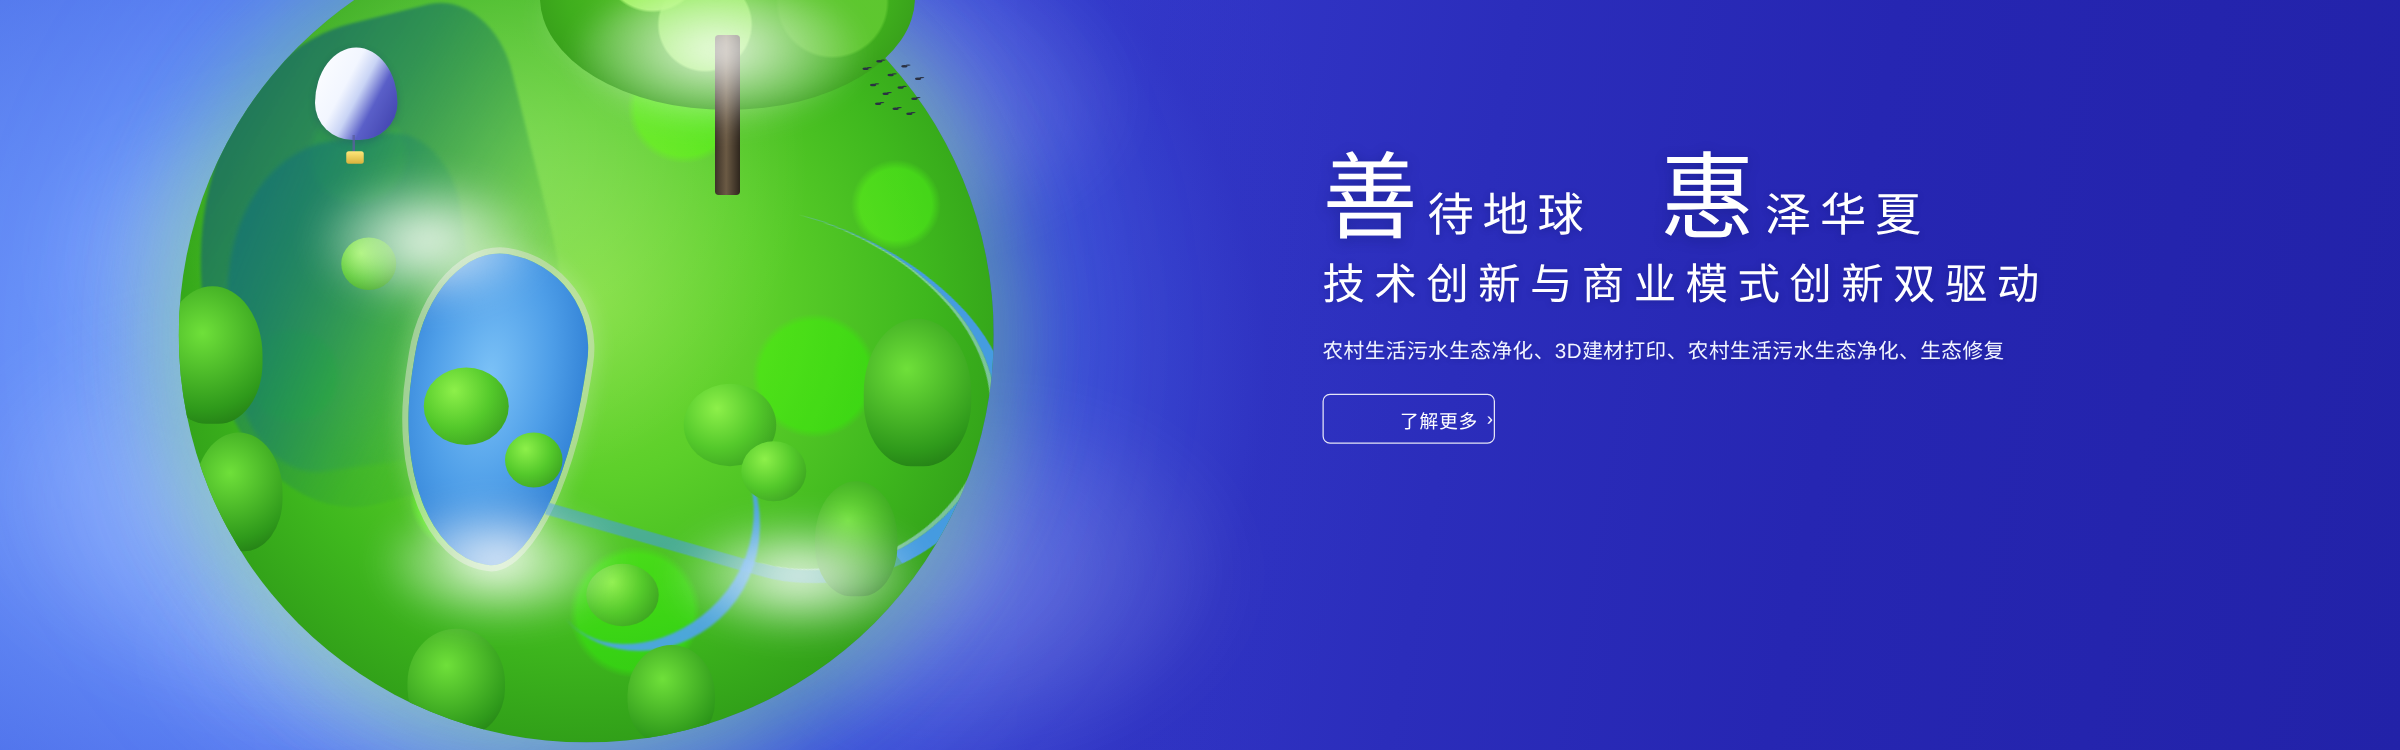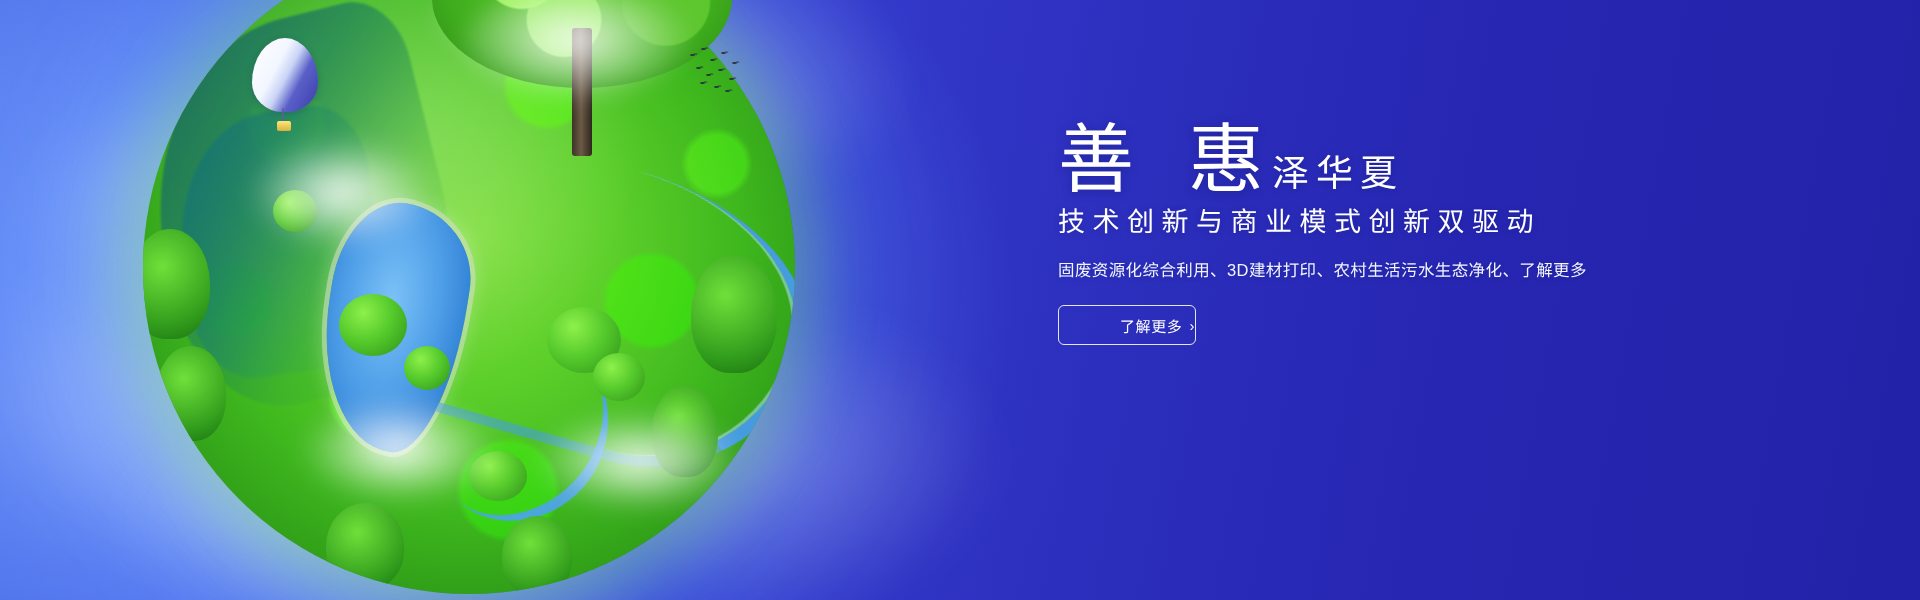"待地球" span.small { html: none -> <span>待地球</span> }
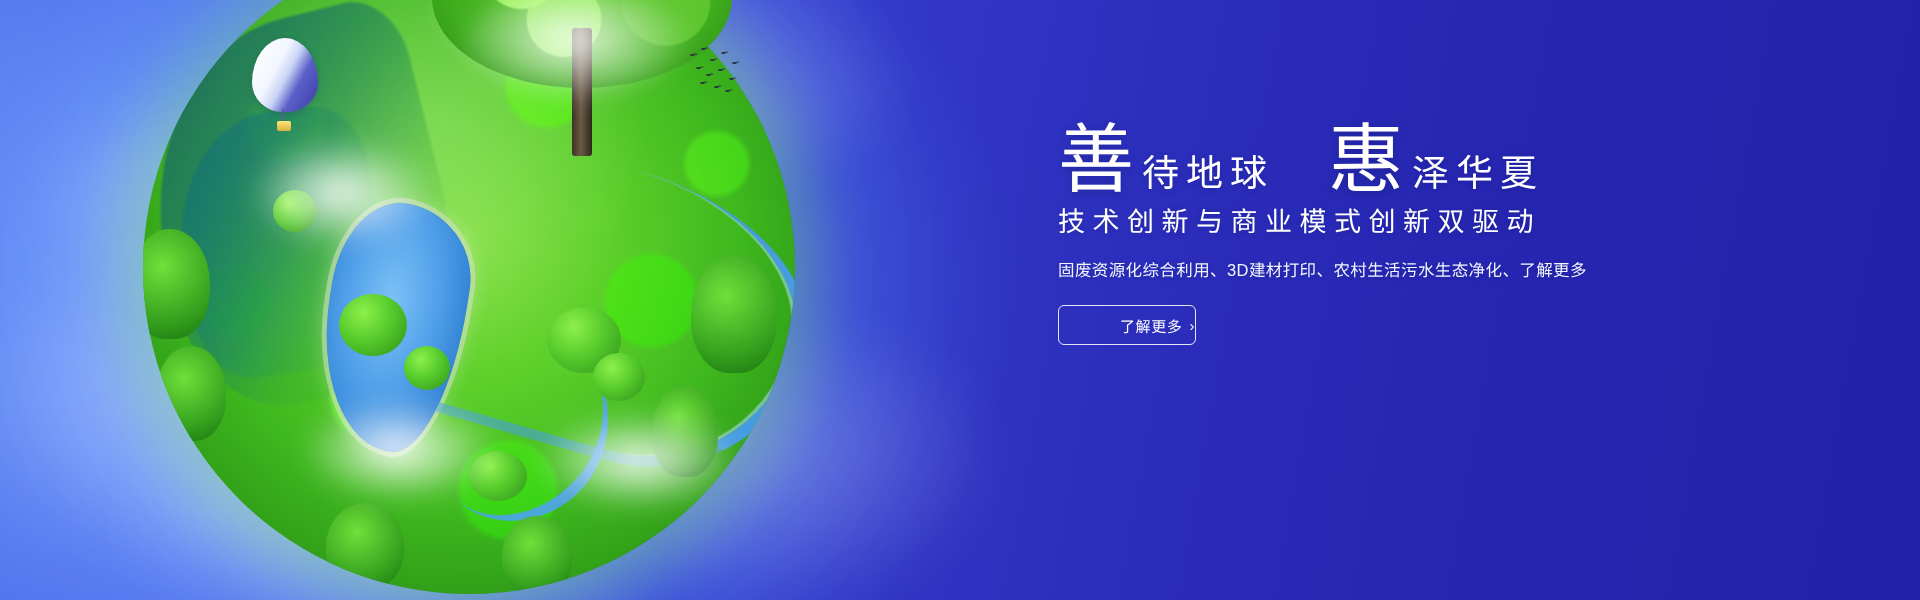"技术创新与商业模式创新双驱动" .subtitle { font-size: 27px -> 34px }
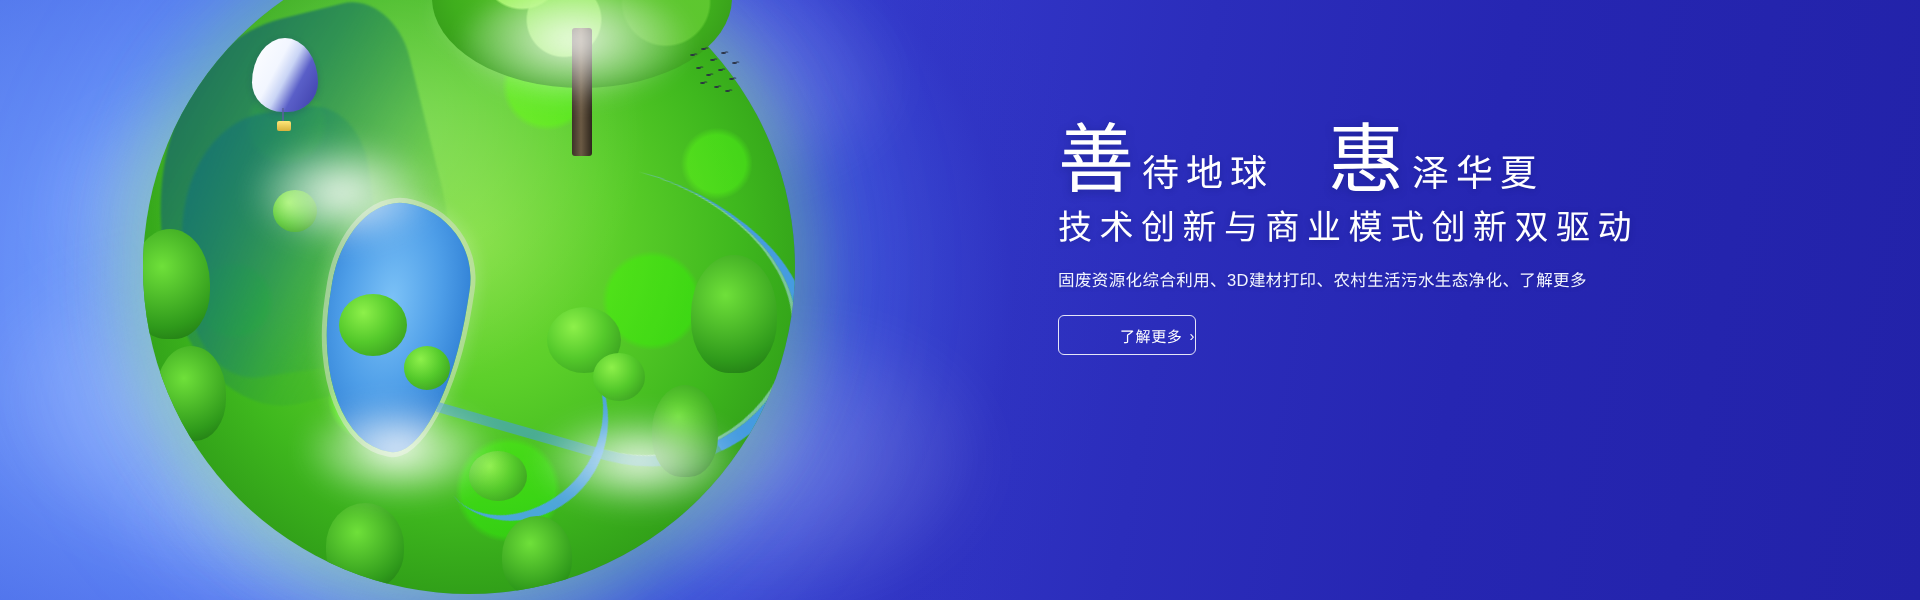"固废资源化综合利用、3D建材打印、农村生活污水生态净化、了解更多" div.desc { text: 固废资源化综合利用、3D建材打印、农村生活污水生态净化、了解更多 -> 农村生活污水生态净化、3D建材打印、农村生活污水生态净化、生态修复 }
